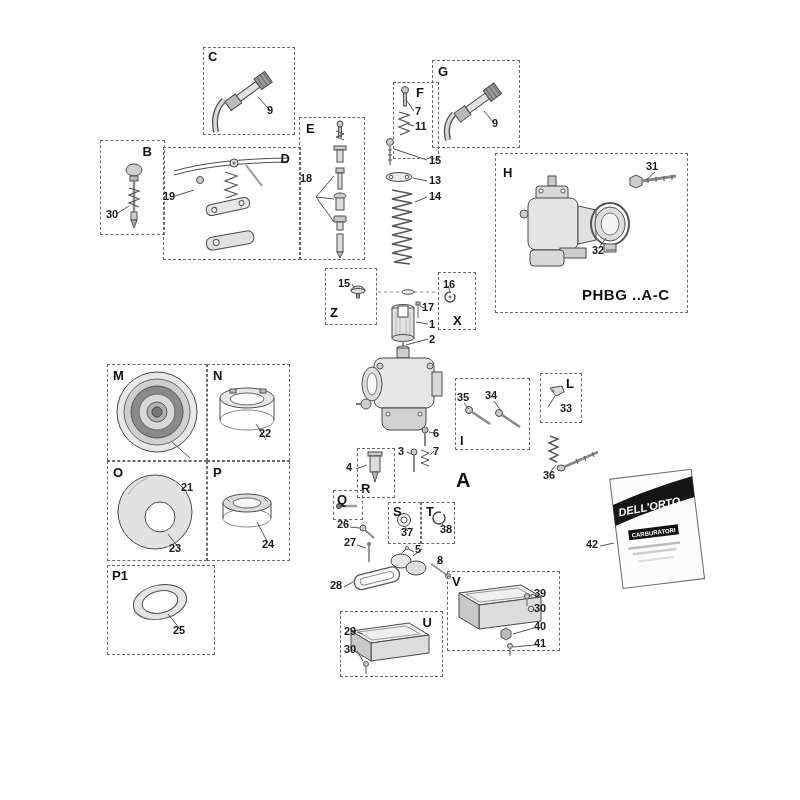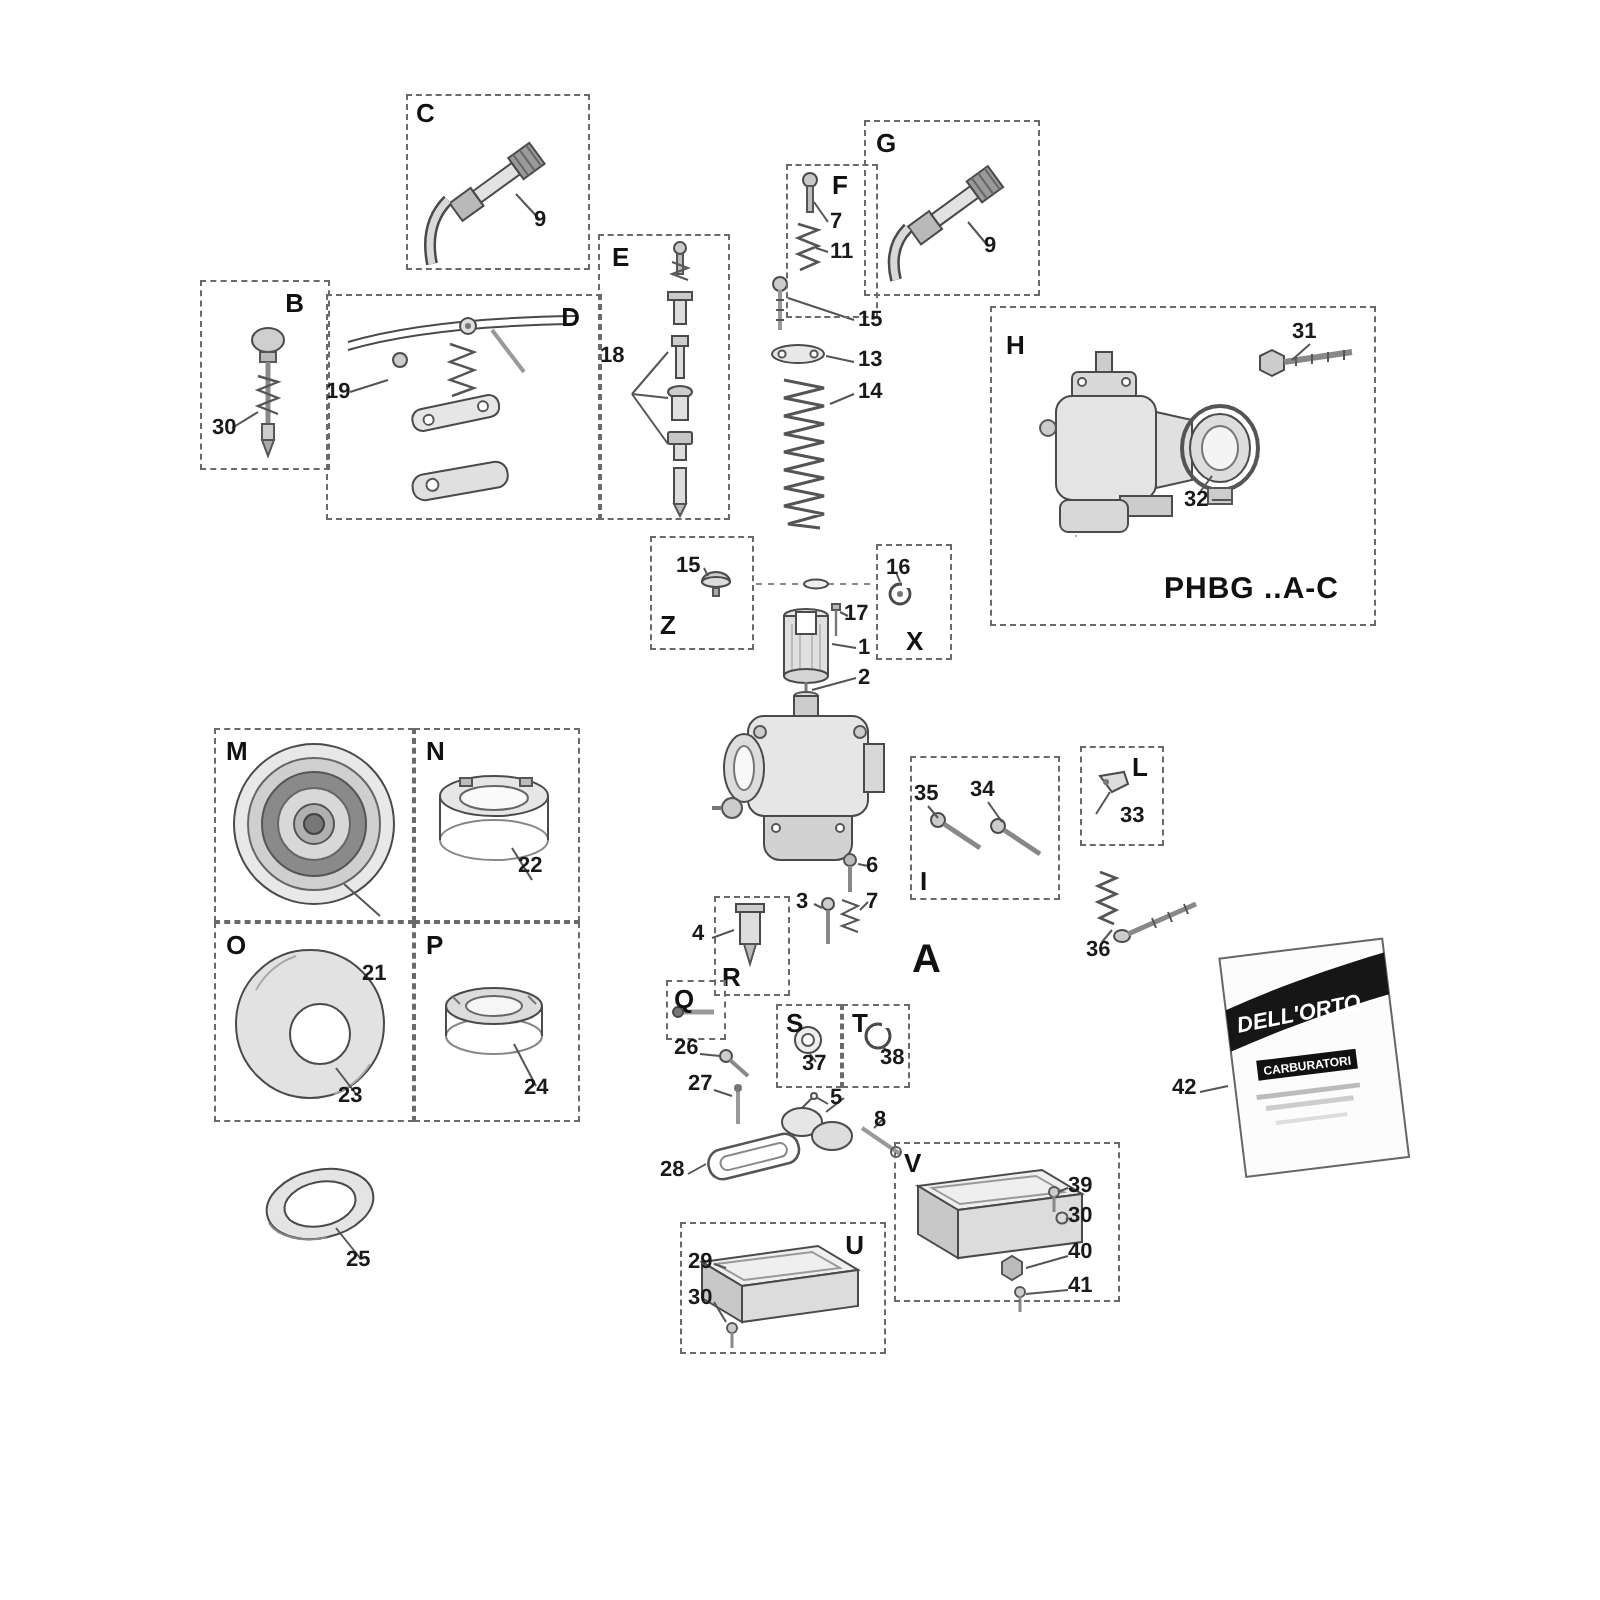"P1" div.gbox { html: none -> <div> <div>P1</div> </div> }
